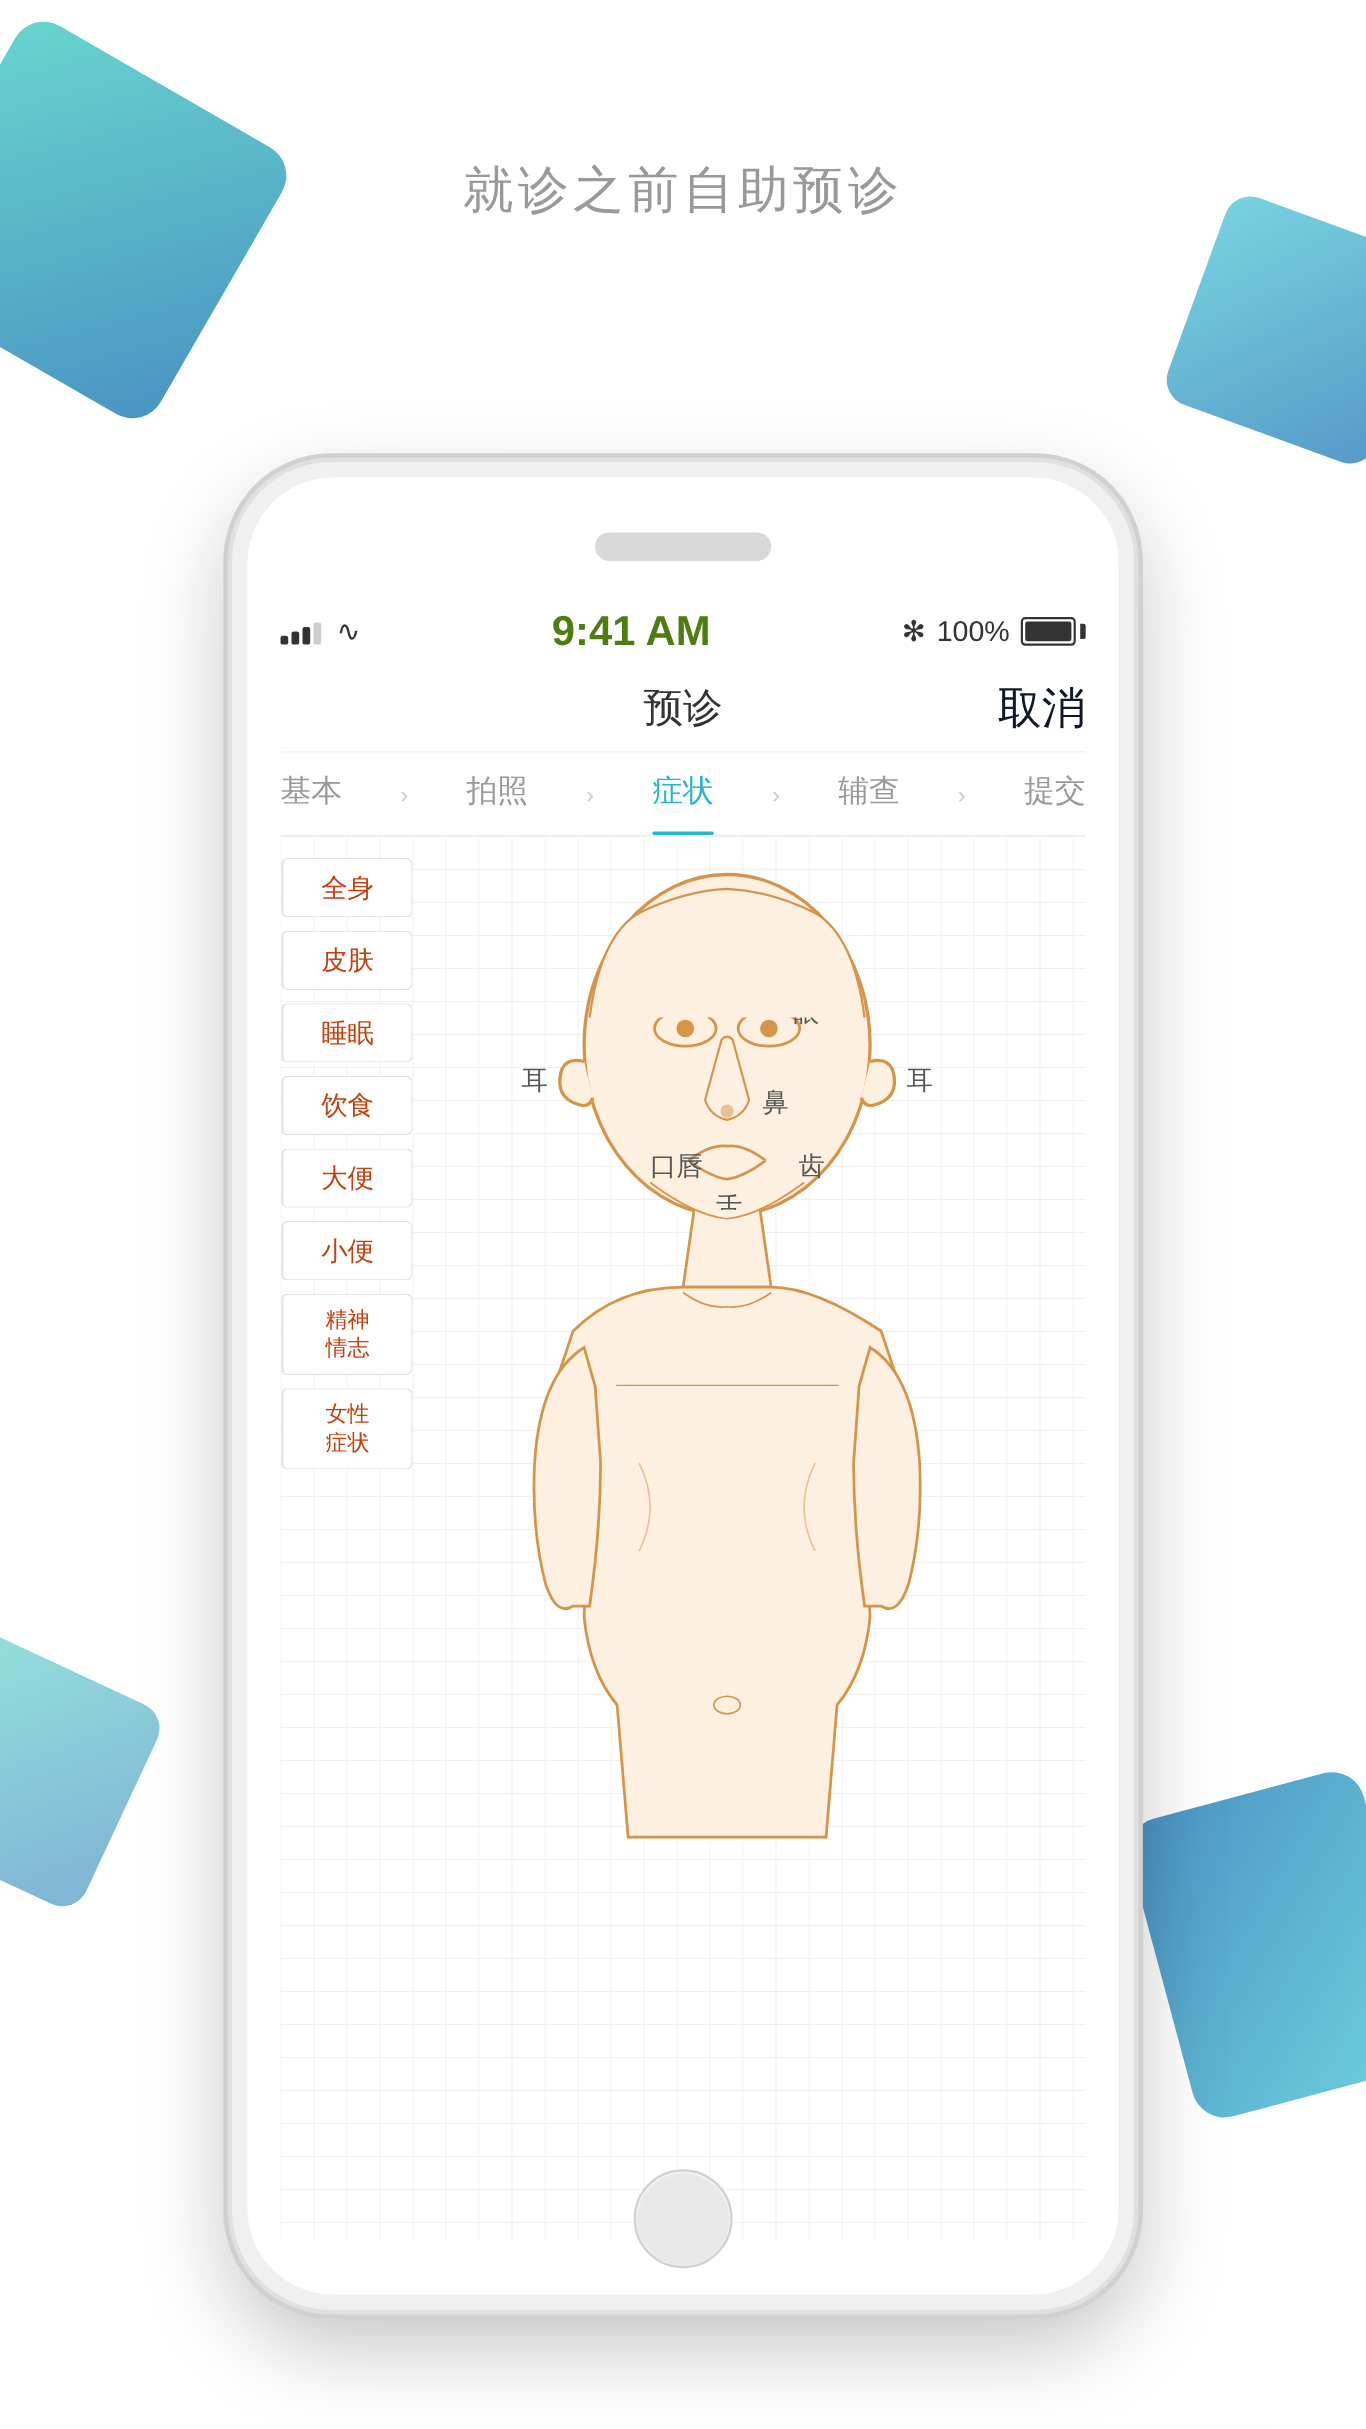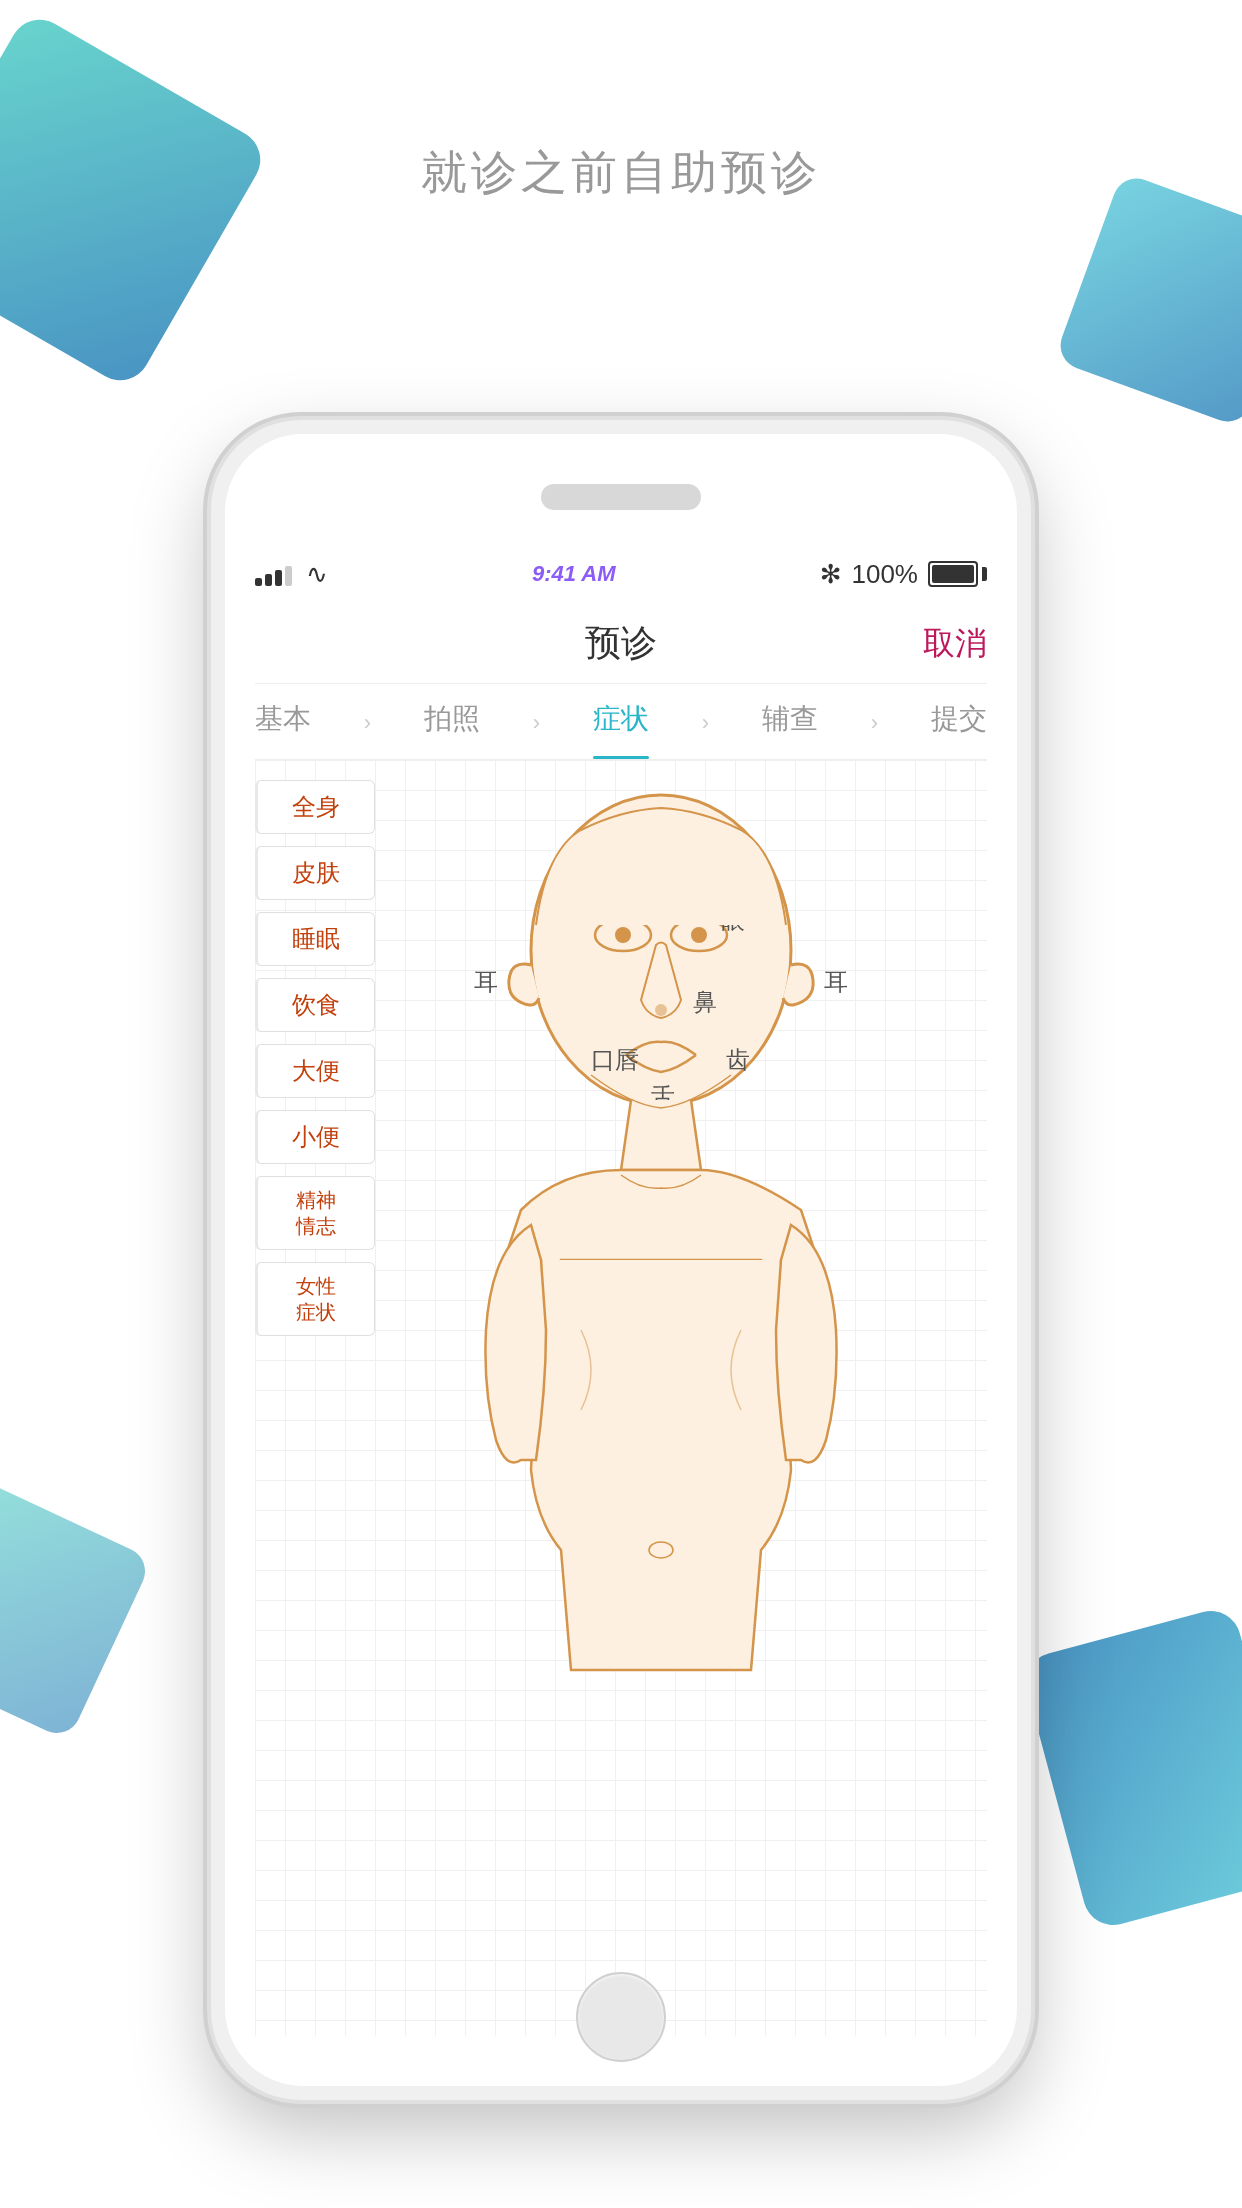"9:41 AM" .status-center { color: #8b5cf6 -> #4d7c0f; font-size: 22px -> 38px; font-style: italic -> none }
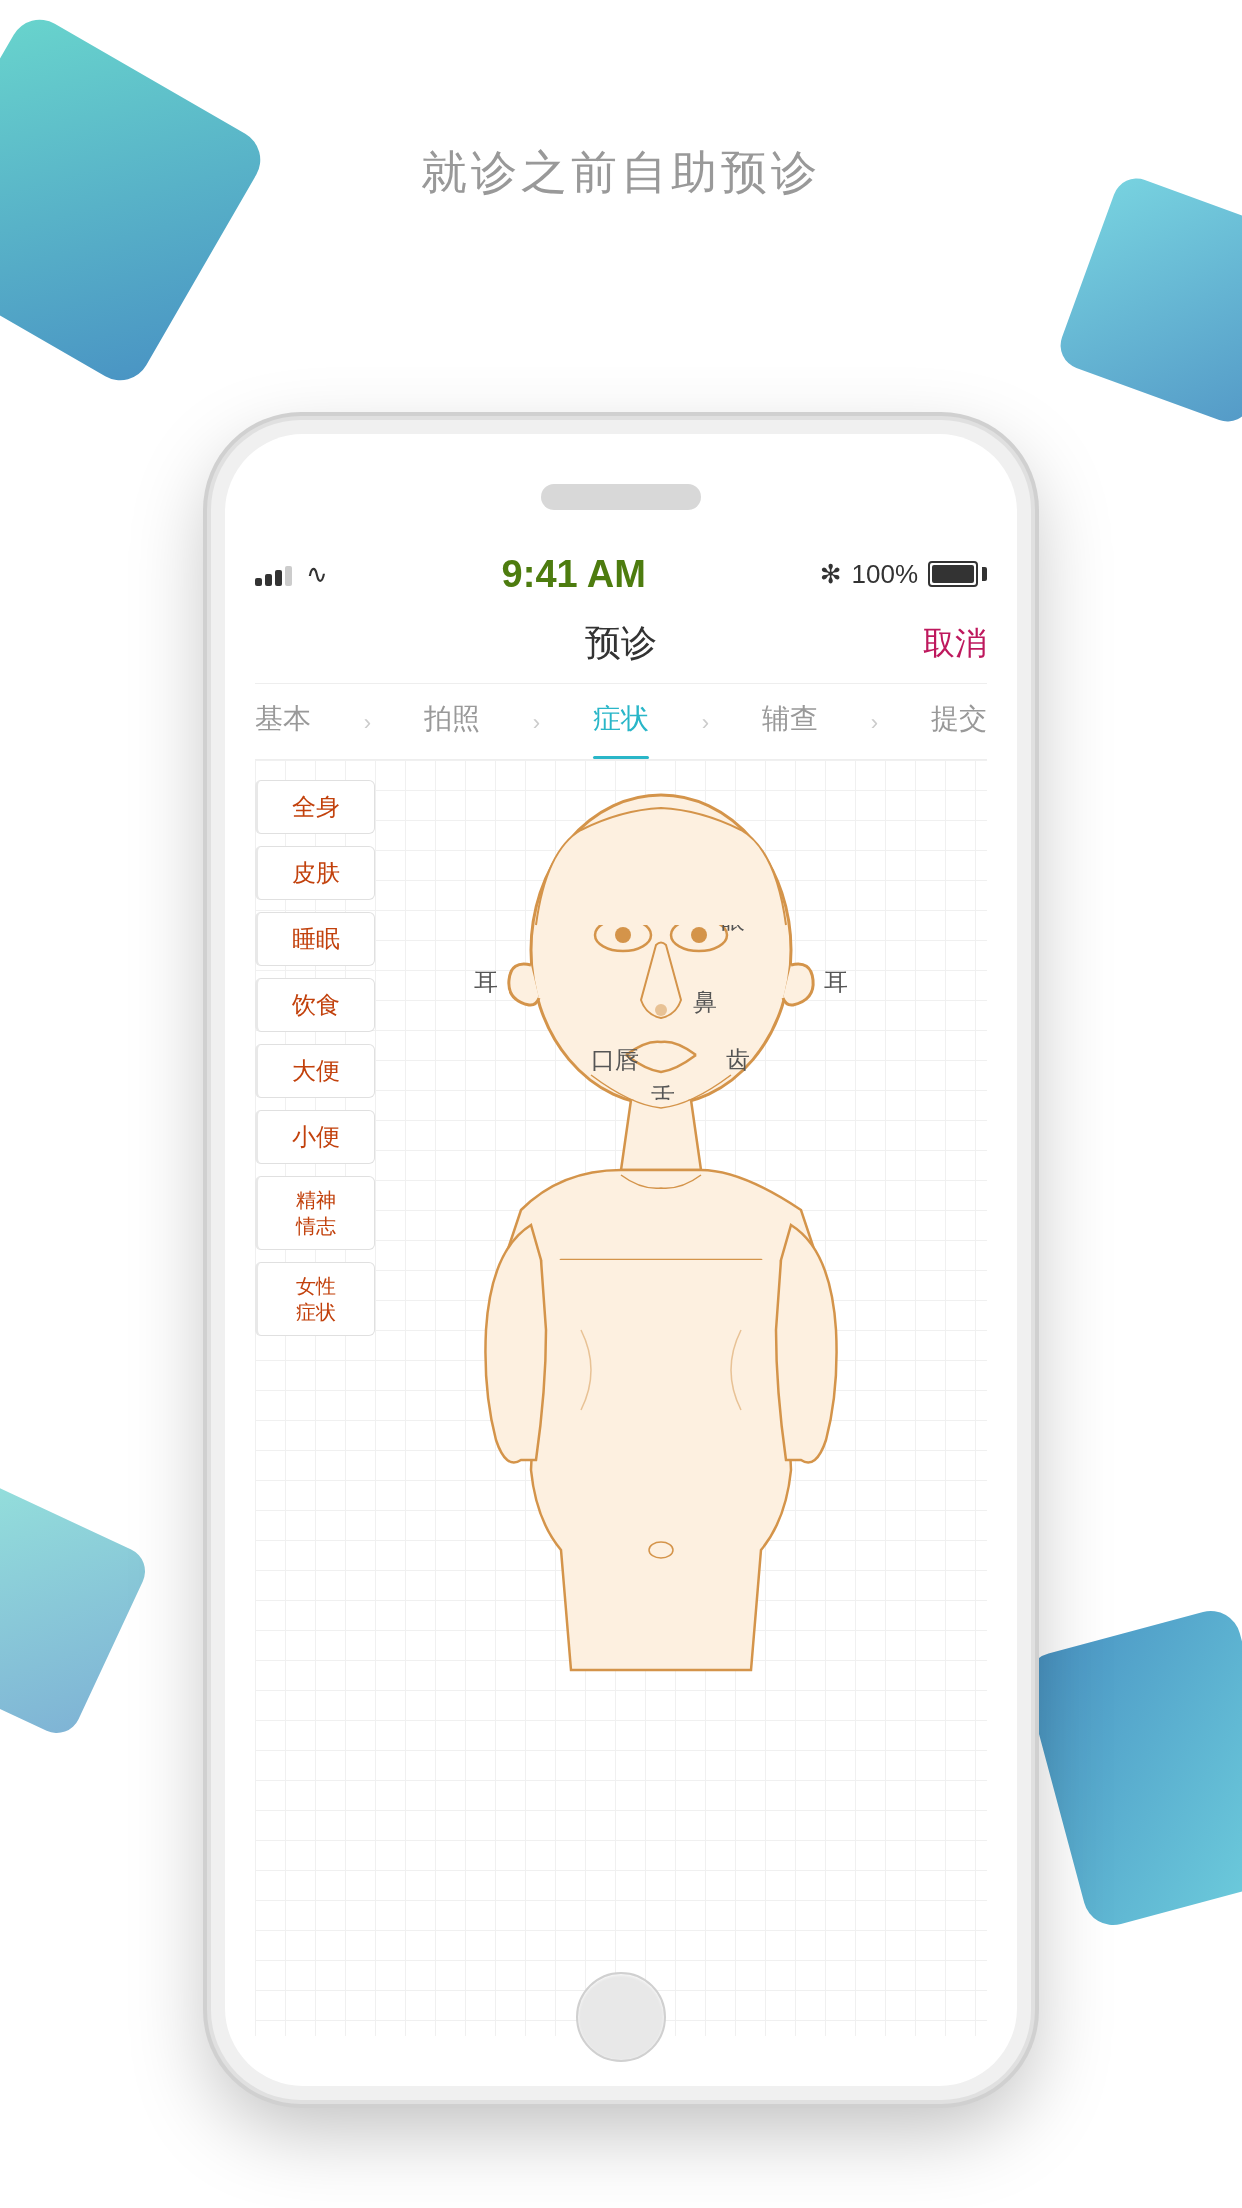"取消" .nav-cancel { color: #be185d -> #0f172a; font-size: 32px -> 40px }
